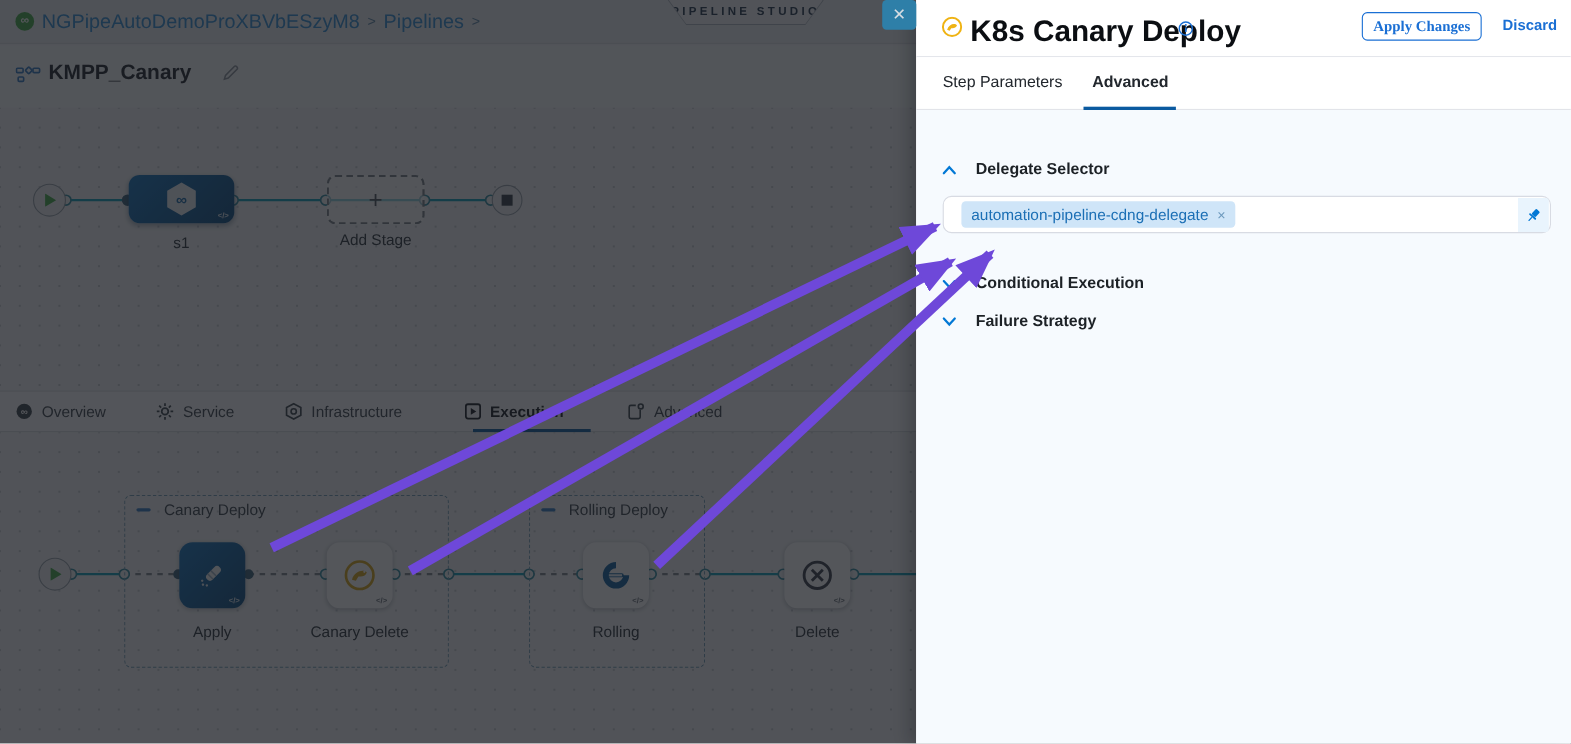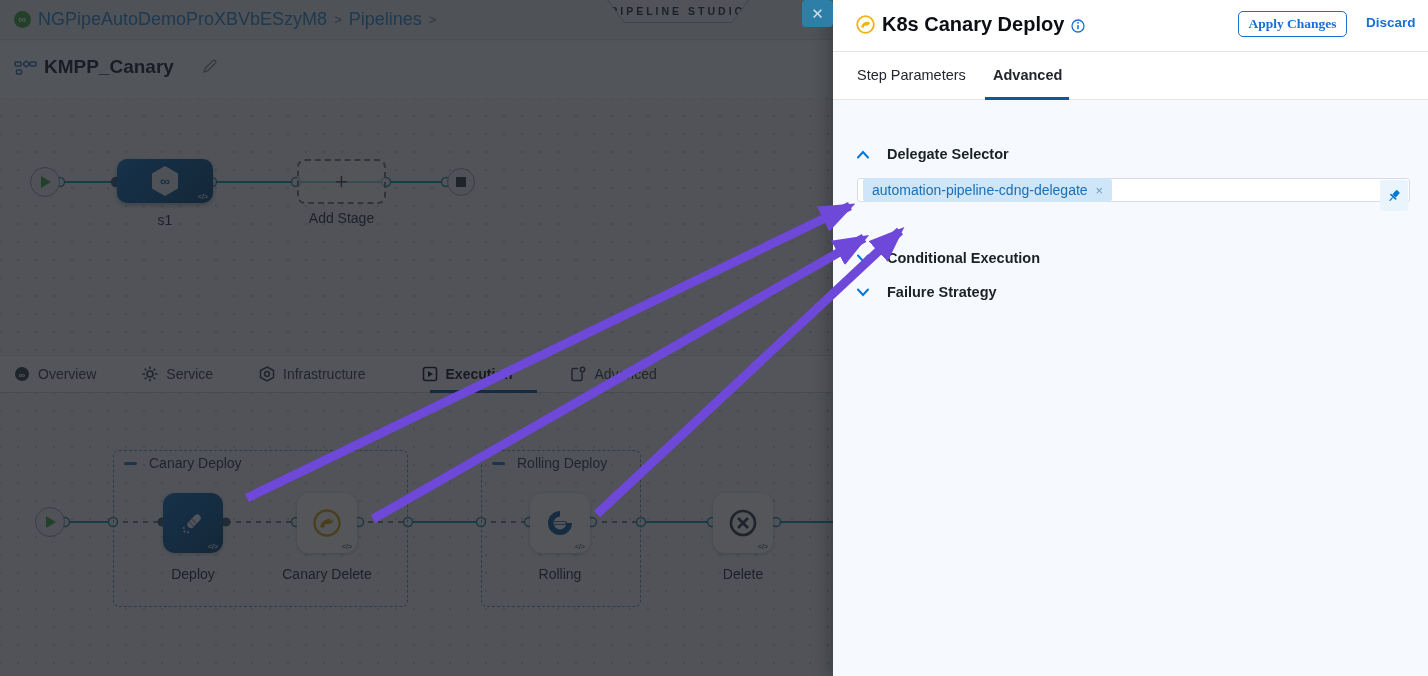"K8s Canary Deploy" #drawer-title { font-size: 20px -> 27px }
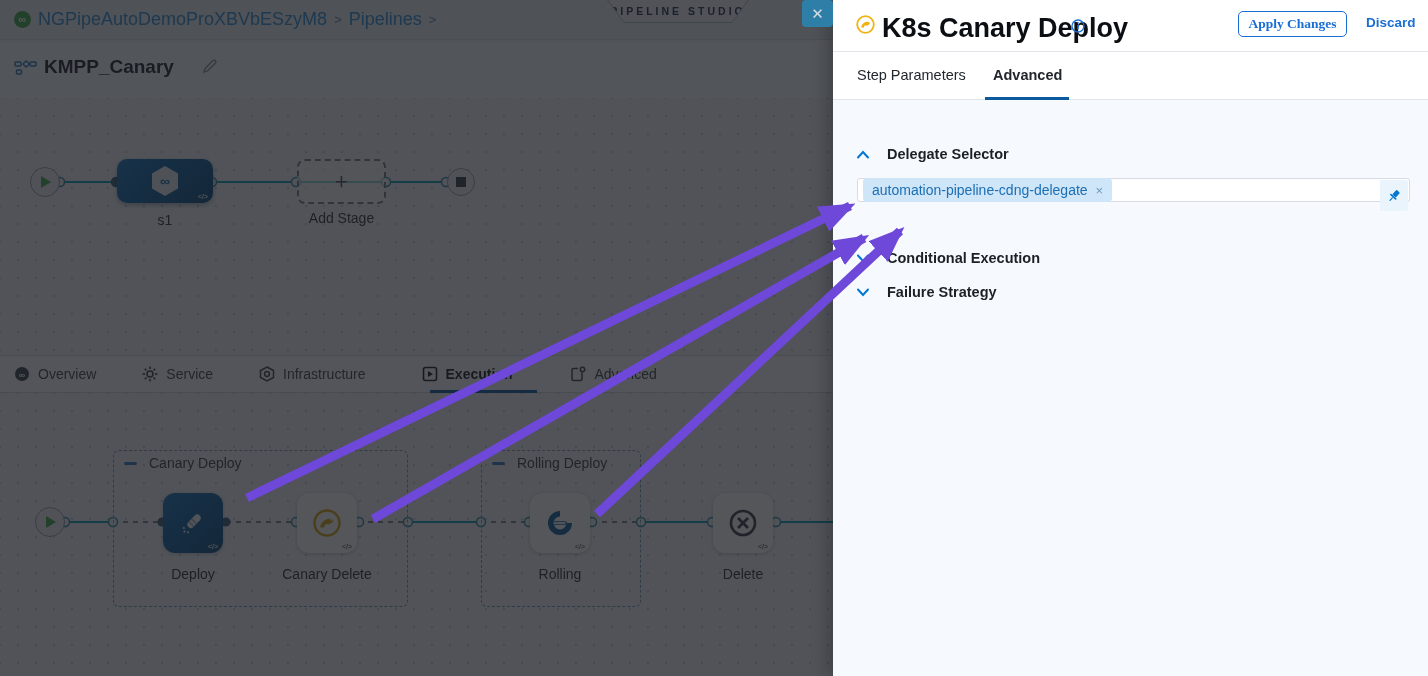"automation-pipeline-cdng-delegate" .tag-input { border-radius: 3px -> 8px; height: 24px -> 34px; padding-left: 5px -> 16px }
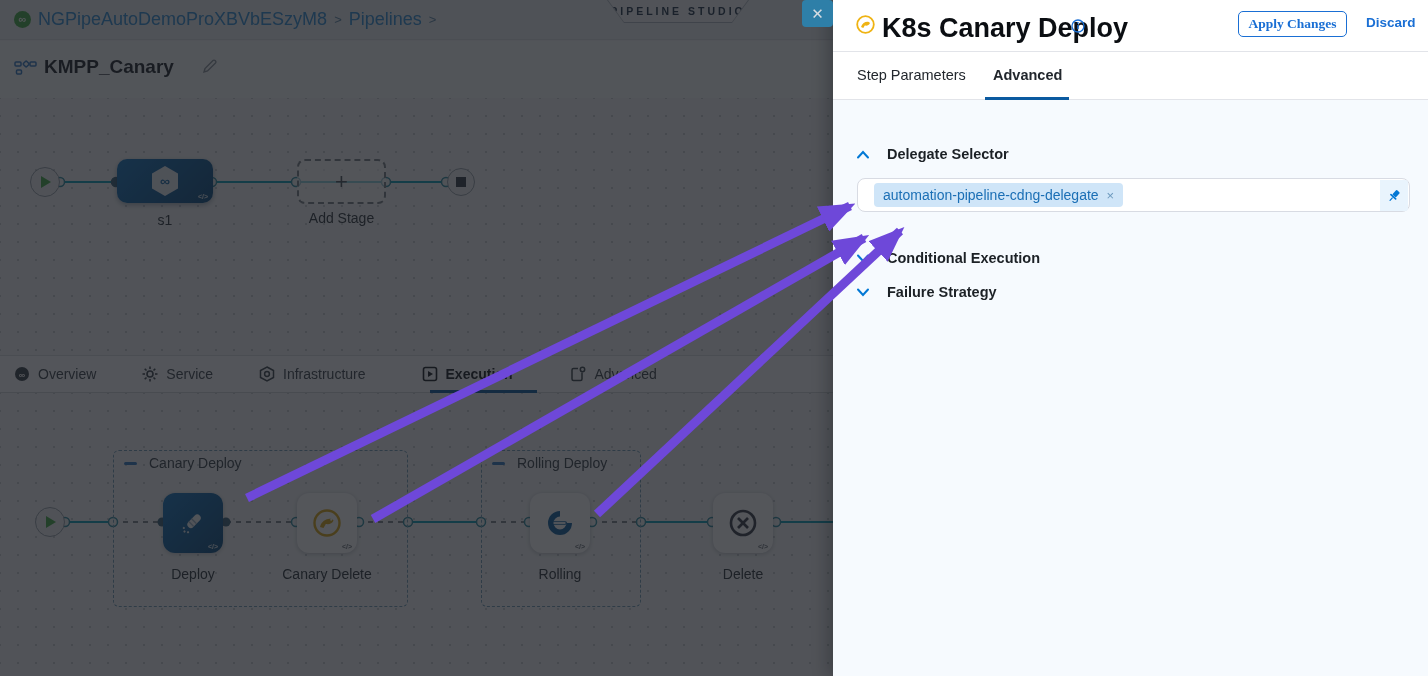"Deploy" div.node-label { text: Deploy -> Apply }
